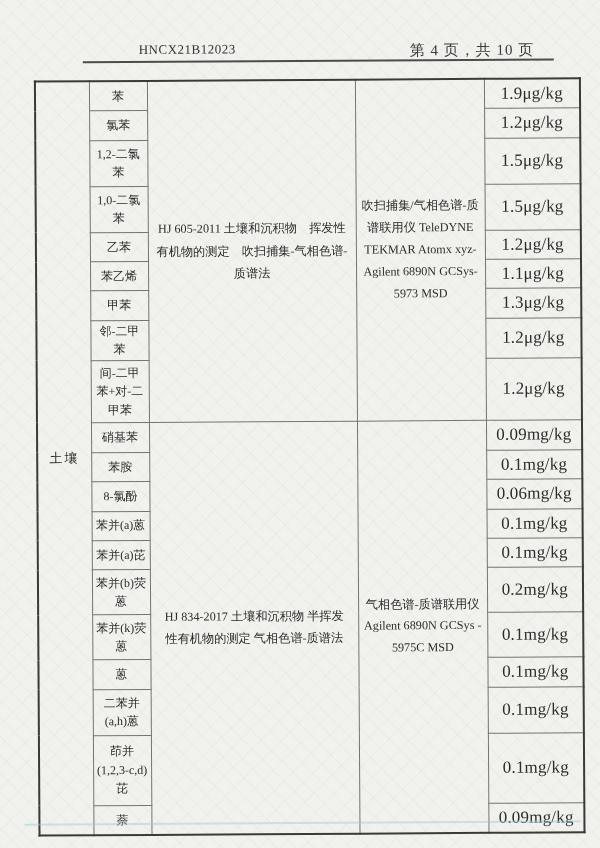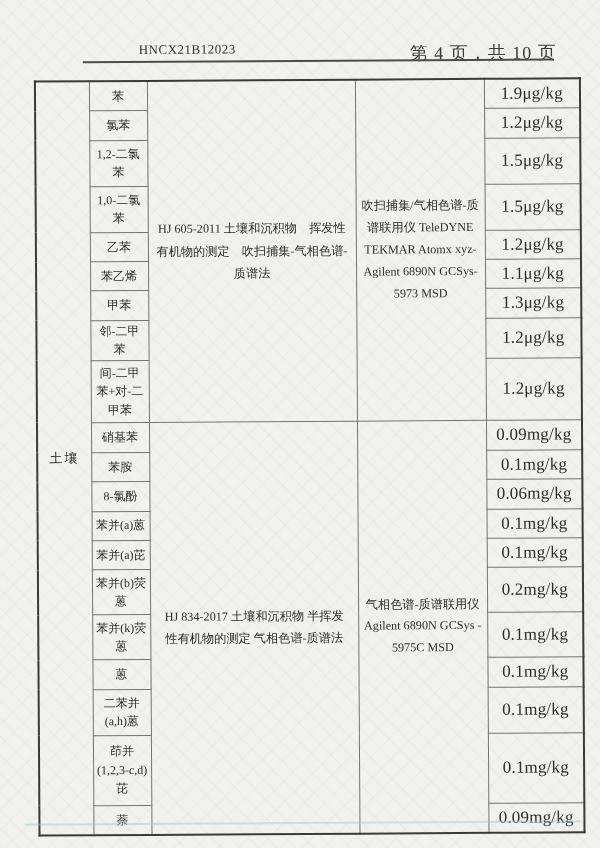"第 4 页，共 10 页" .header-page { font-size: 18px -> 15px }
